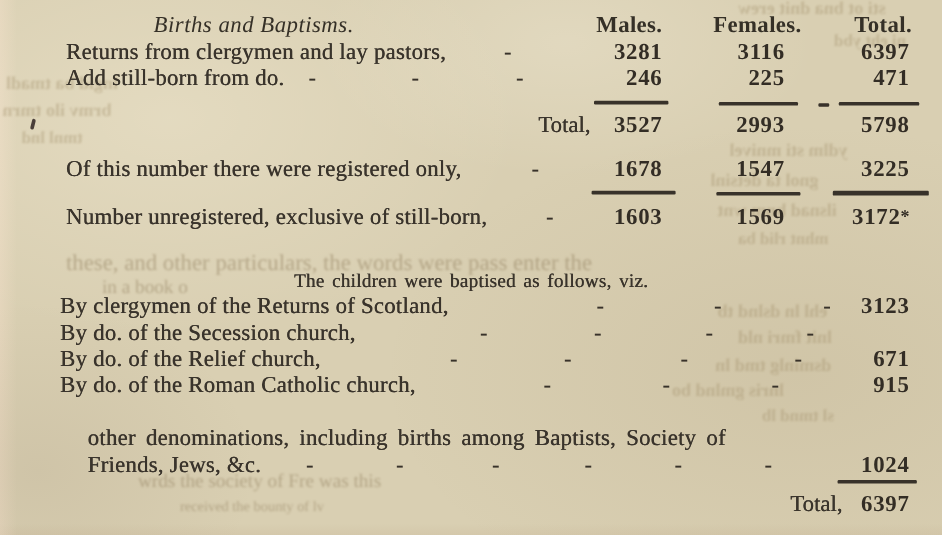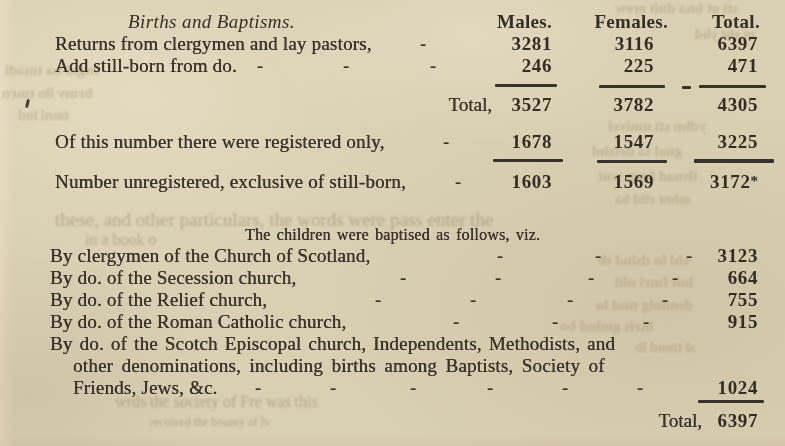"3782" span.num { text: 3782 -> 2993 }
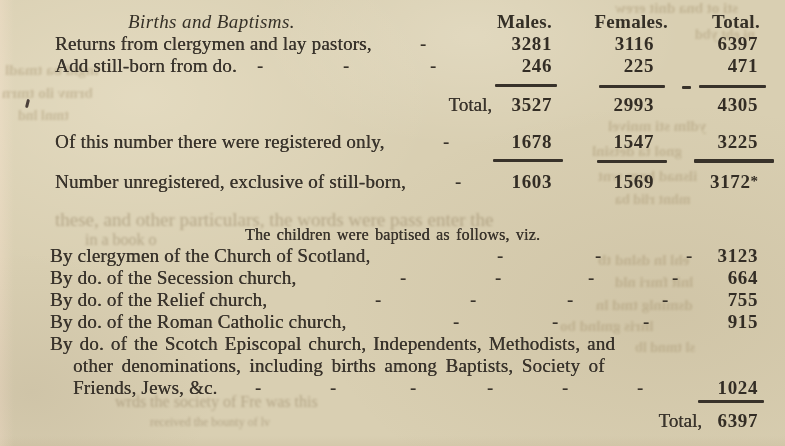"4305" span.num { text: 4305 -> 5798 }
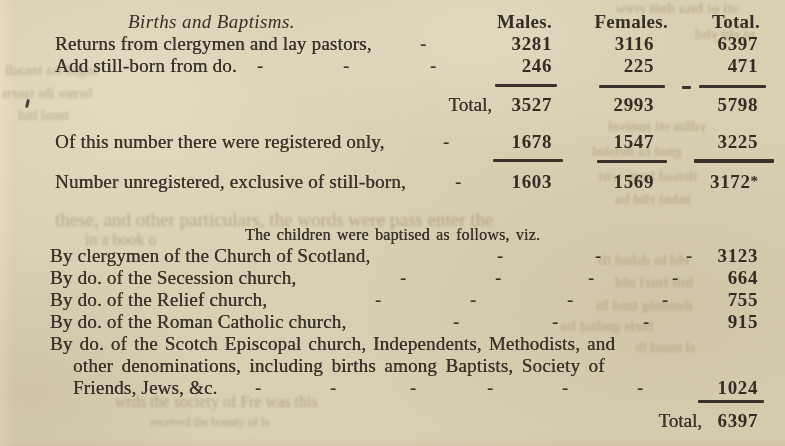"By clergymen of the Church" span.lbl { text: Church -> Returns }
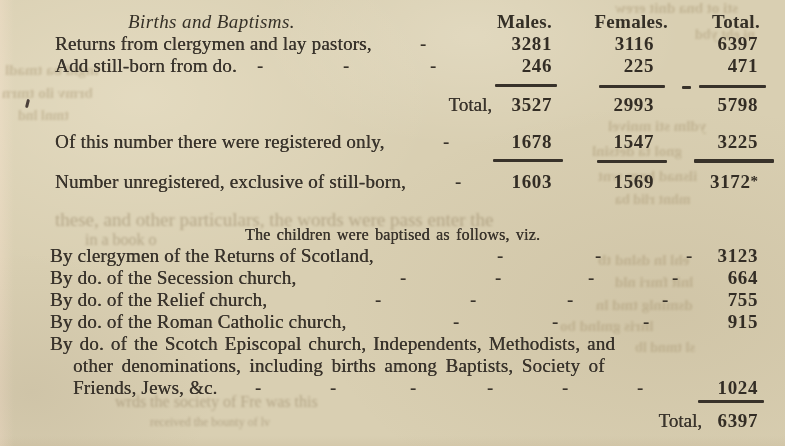"664" span.num { html: <span>664</span> -> none }
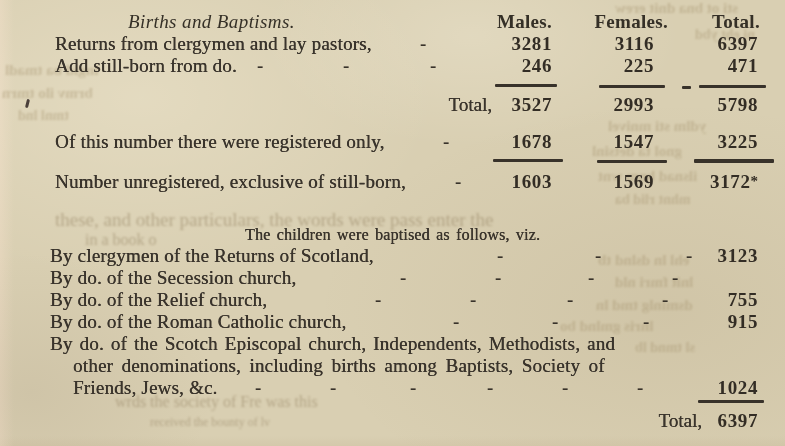"755" span.num { text: 755 -> 671 }
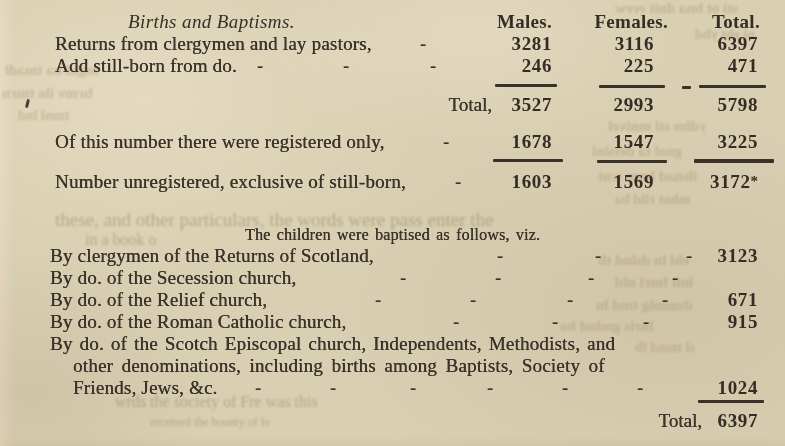"By do. of the Scotch" div.row { html: <div> <span>By do. of the Scotch Episcopal church, Independents, Methodists, and</span> </div> -> none }
